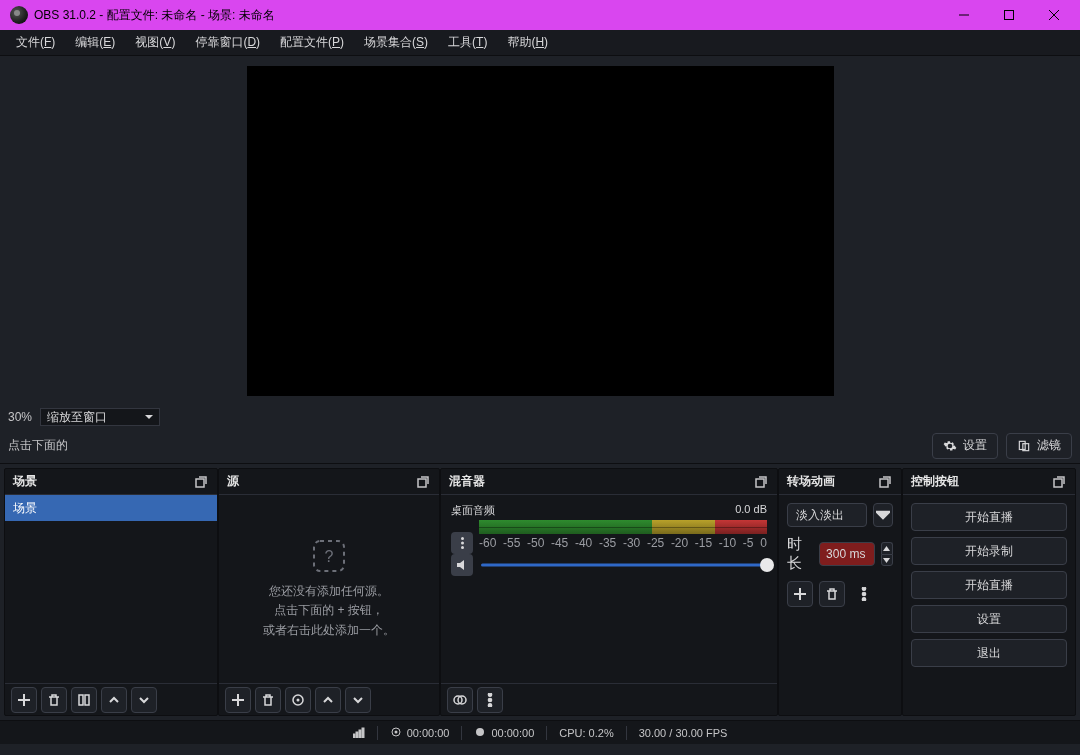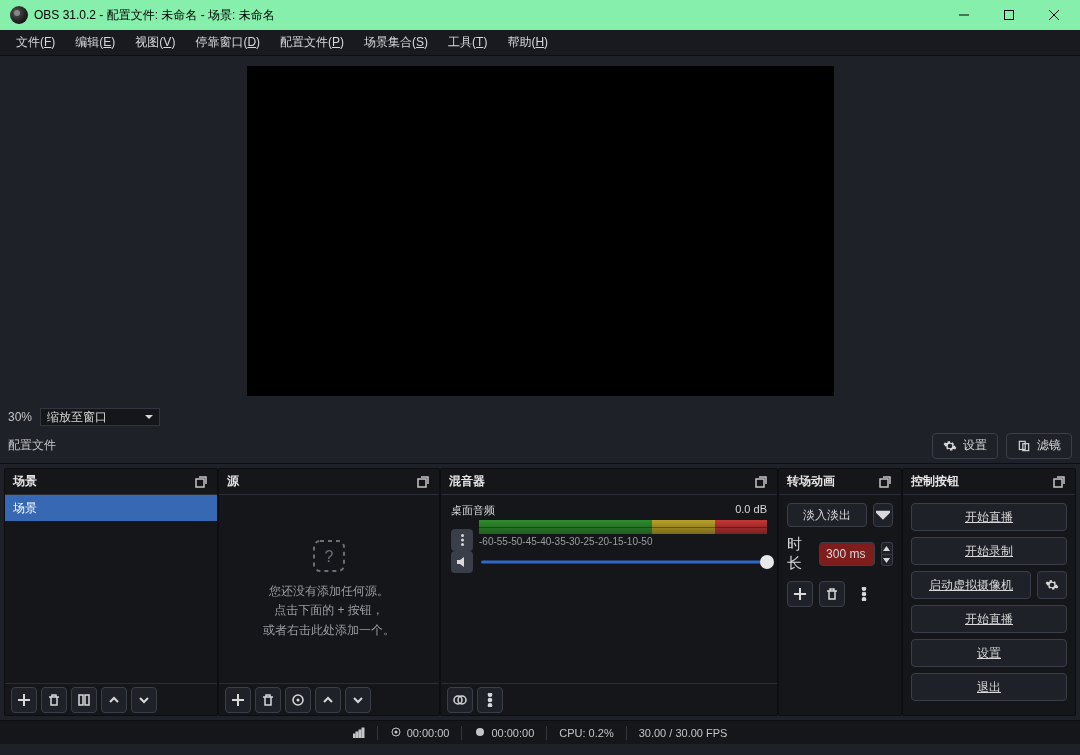"OBS 31.0.2 - 配置文件: 未命名" .titlebar { background: #86efac -> #d946ef }
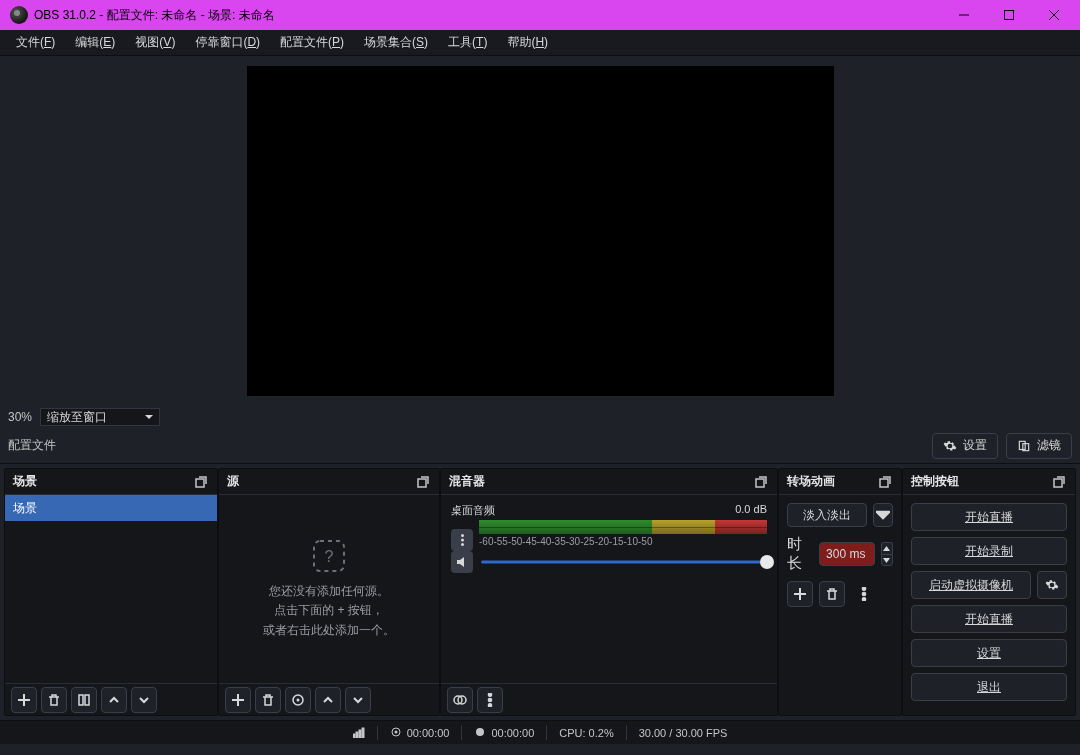"配置文件" span.toolbar-label { text: 配置文件 -> 点击下面的 }
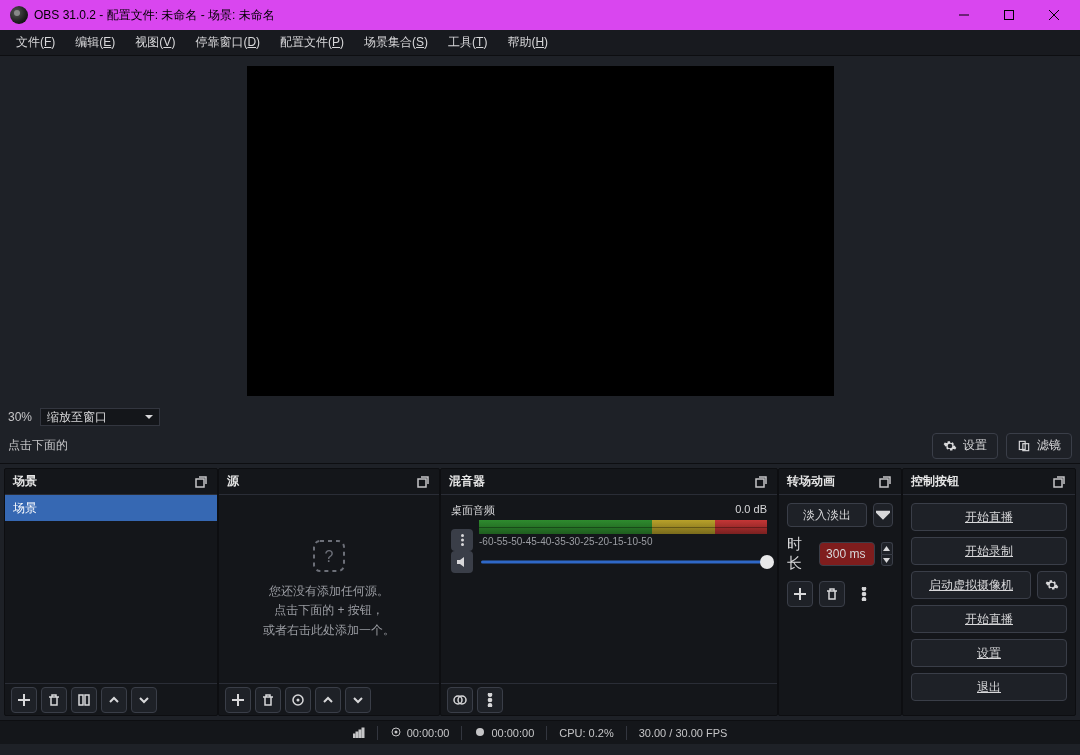"淡入淡出" .select { padding: 0 15px -> 0 8px }
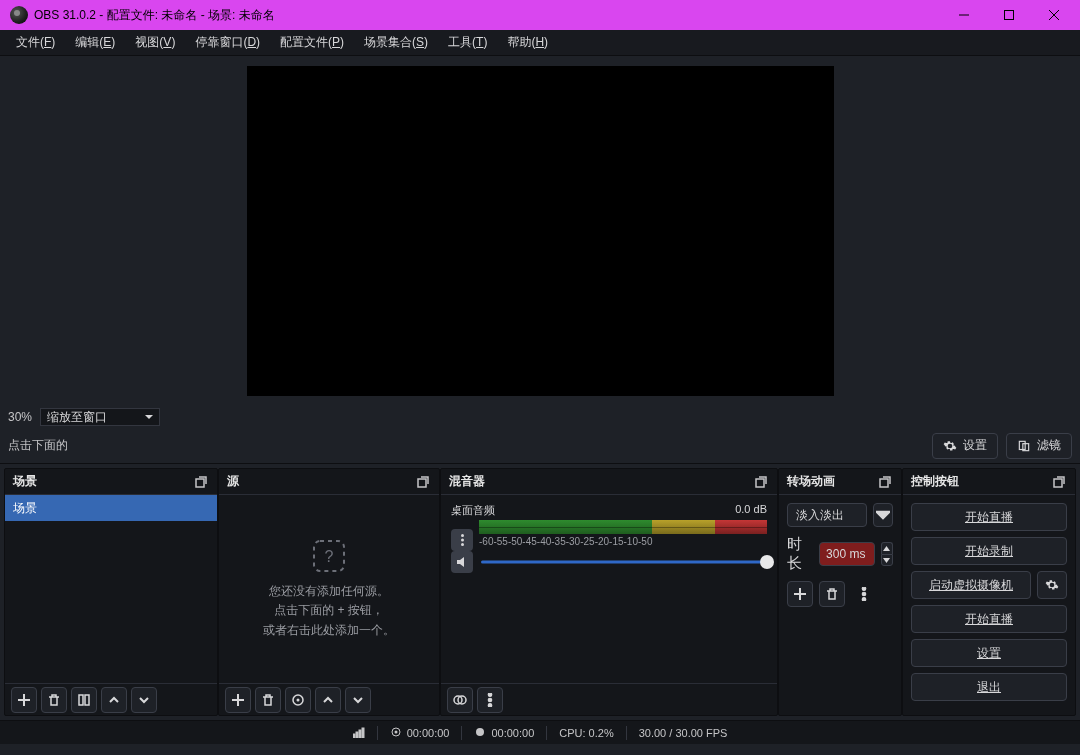"开始直播" .wide-btn { text-decoration: underline -> none }
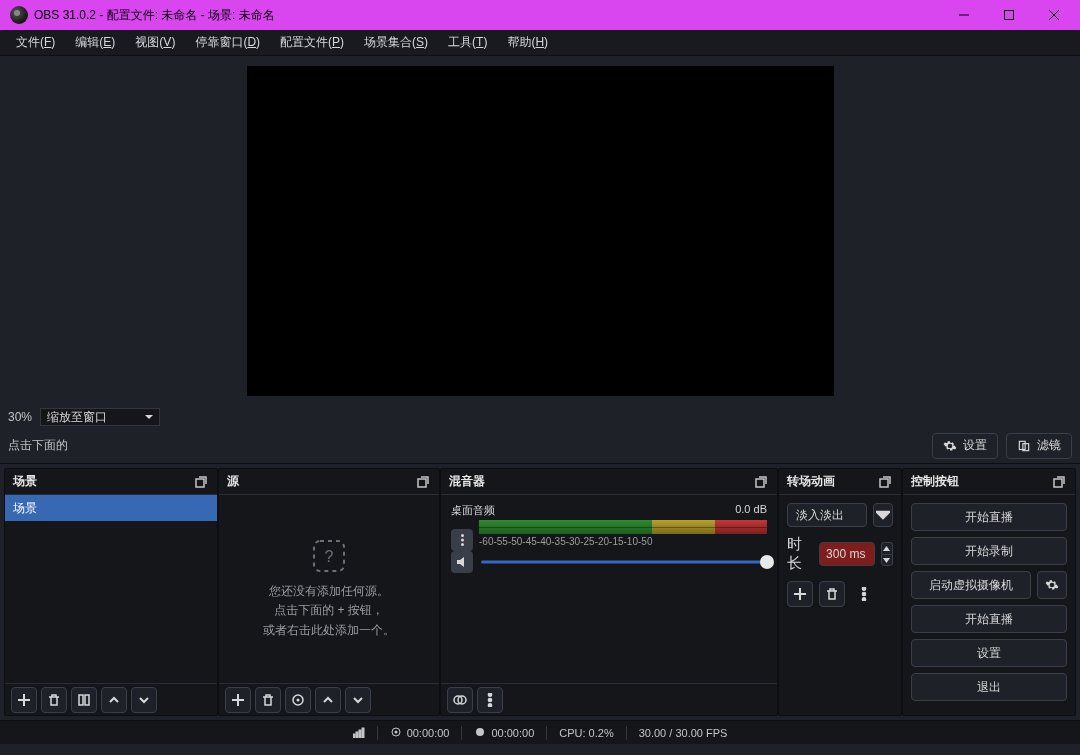"-60" .ch-ticks { font-size: 10px -> 12px; justify-content: flex-start -> space-between }
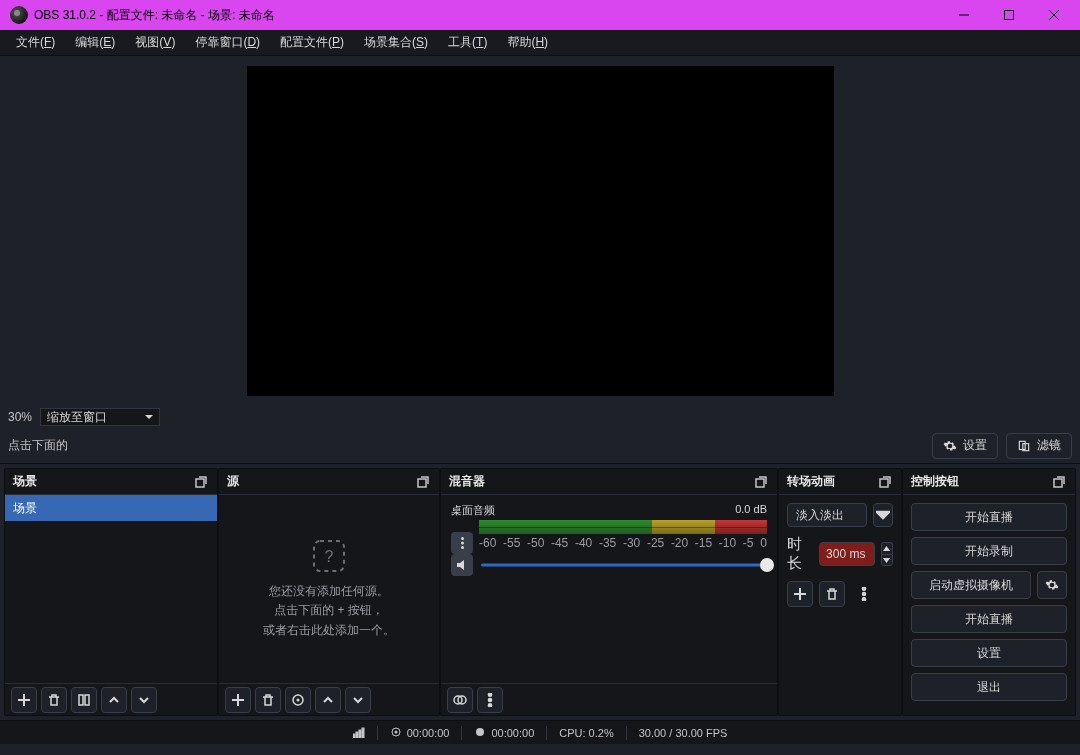"启动虚拟摄像机" div.ctrl-hsplit { html: <div> <div> <span>启动虚拟摄像机</span> </div> <div> <svg> <path></path> </svg> </div> </div> -> none }
